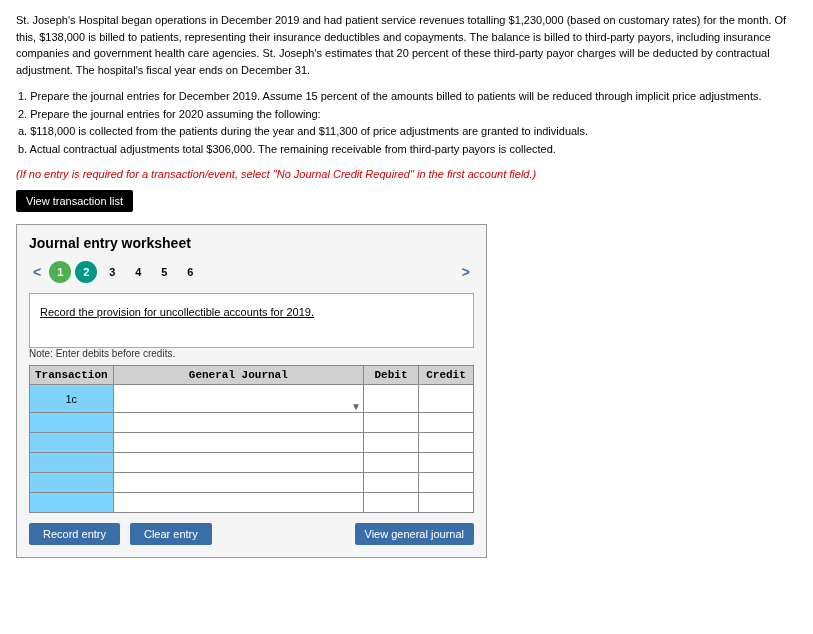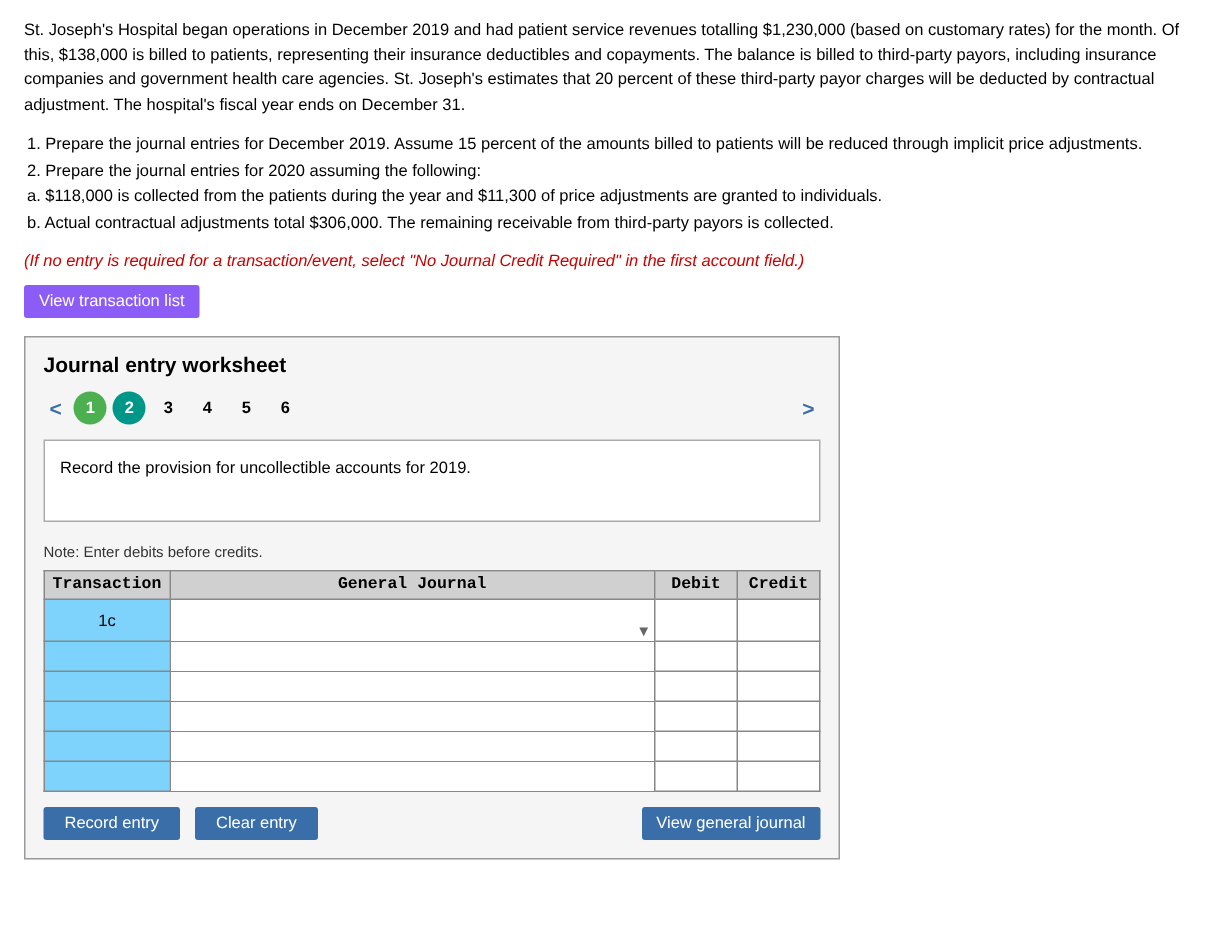"View transaction list" .view-transaction-btn { background-color: #8b5cf6 -> #000000 }
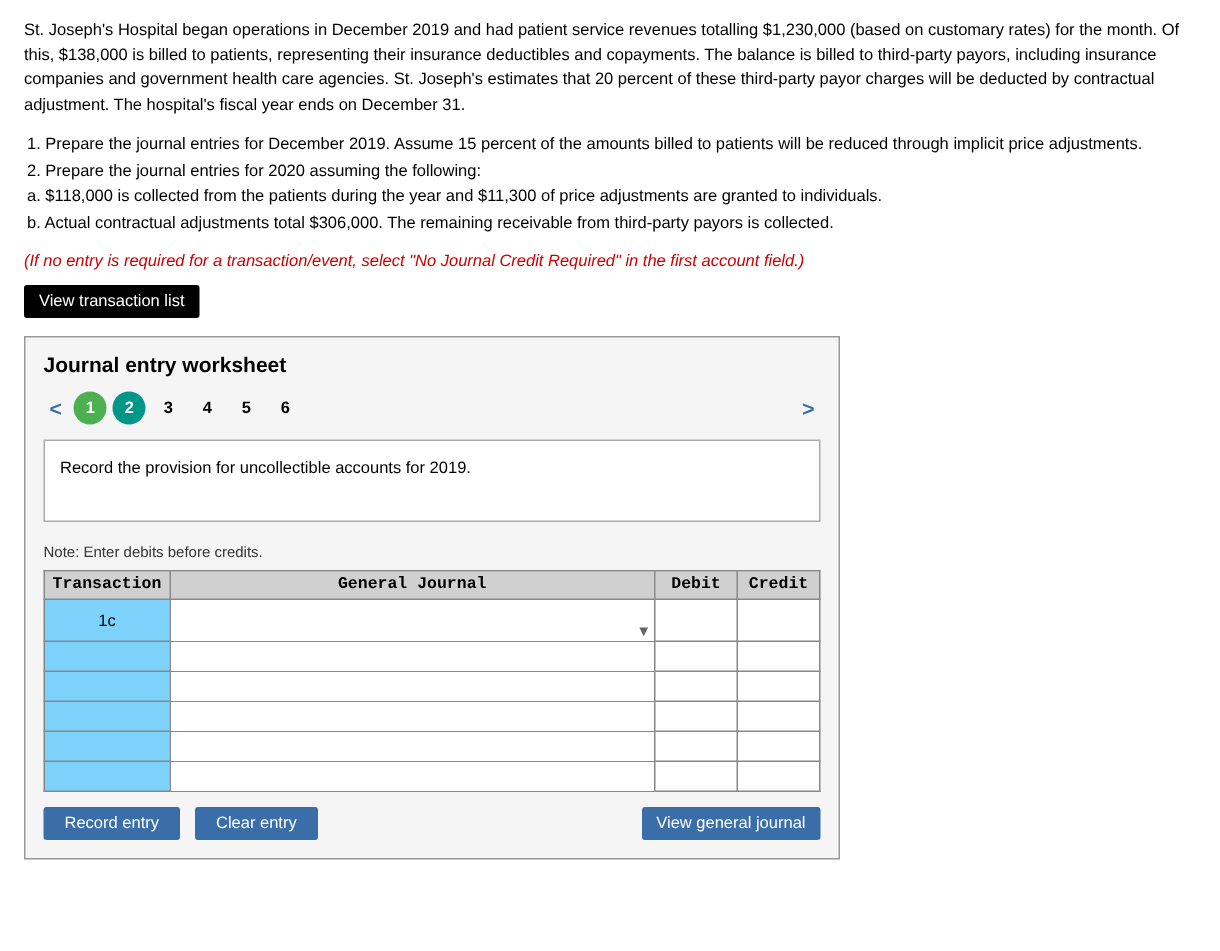"Journal entry worksheet" .worksheet-container { width: 544px -> 471px }
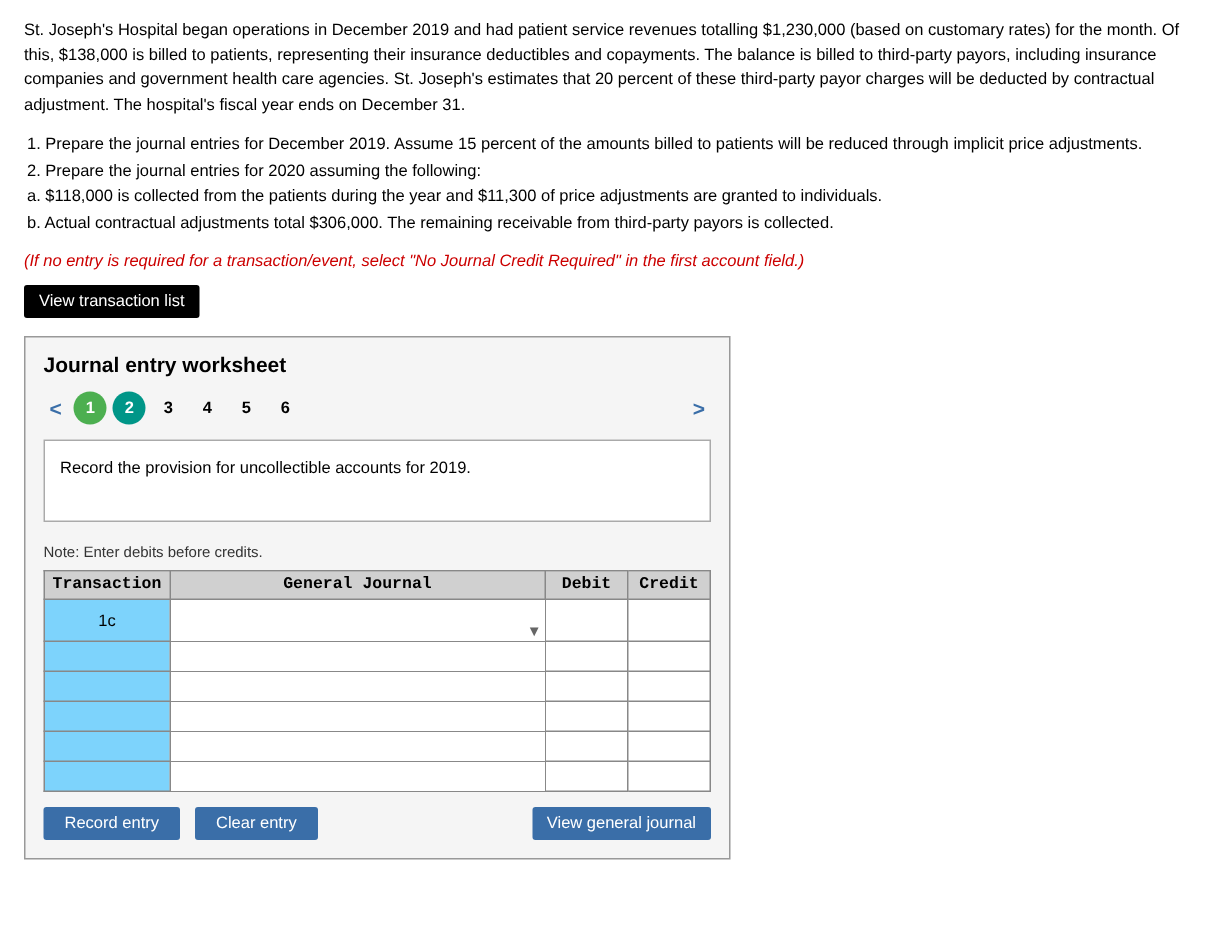"Record the provision for uncollectible" .instruction-box { margin-bottom: 15px -> 0; text-decoration: none -> underline }
